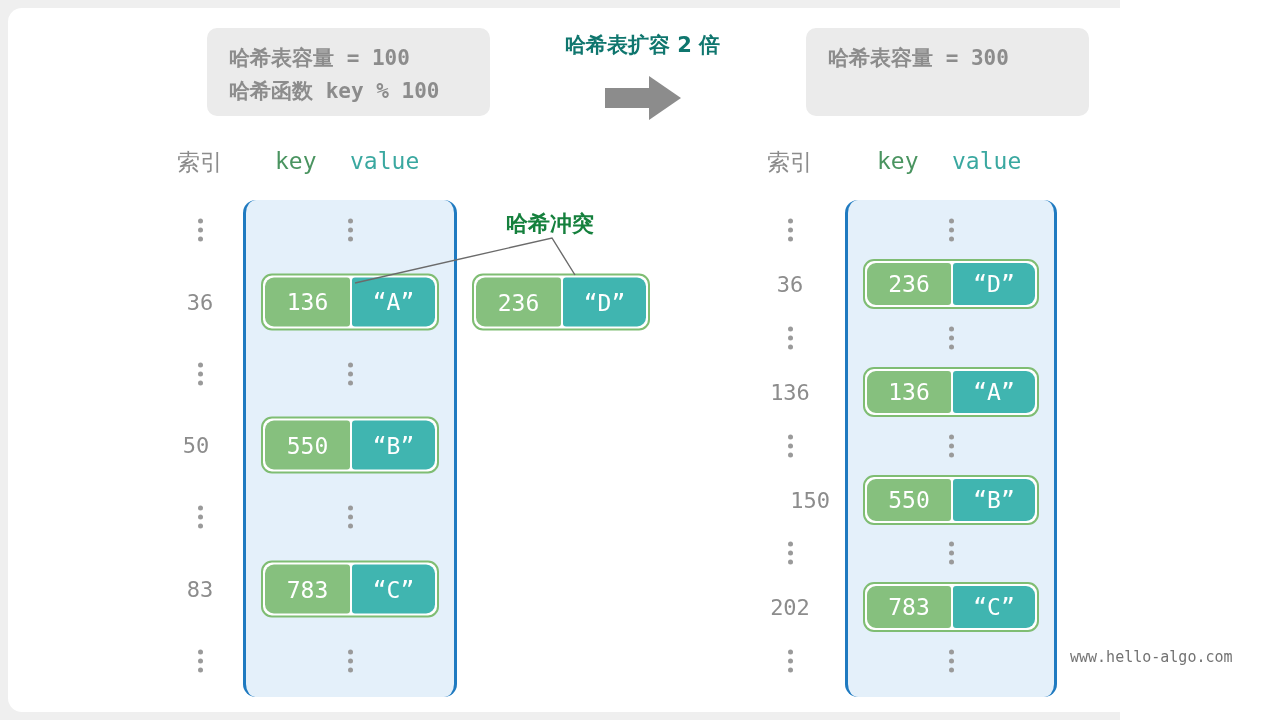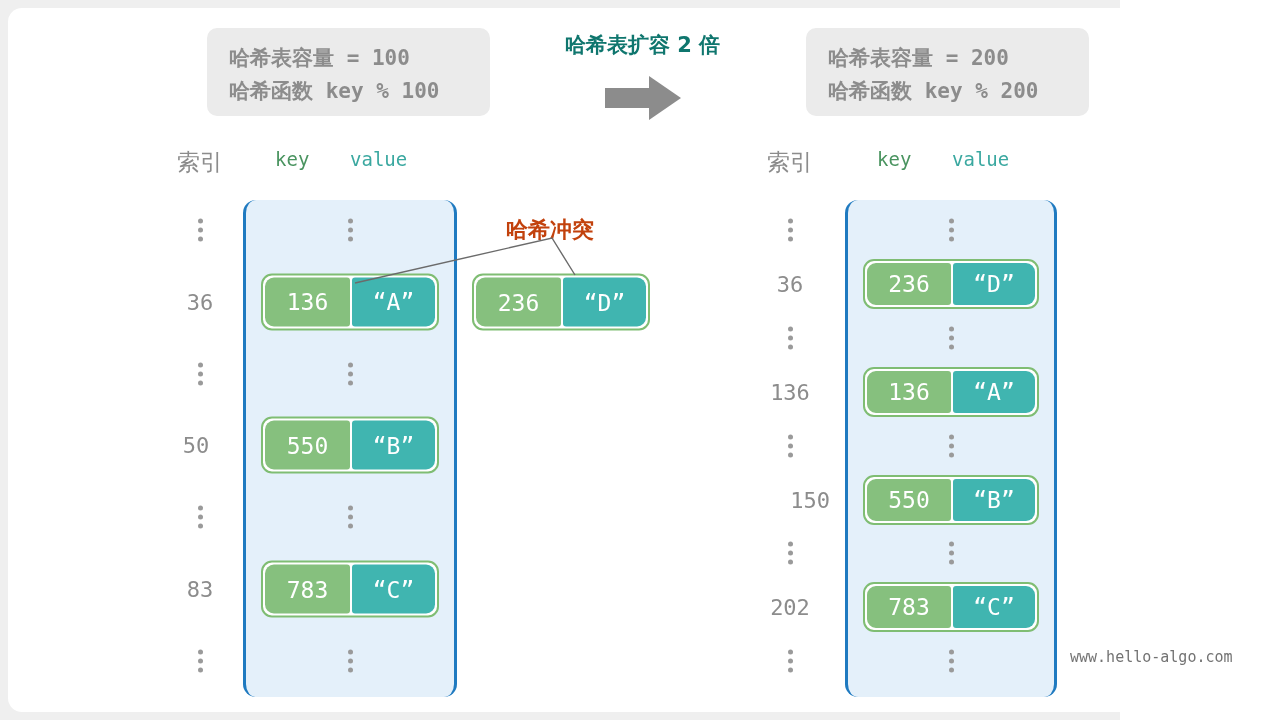"哈希表容量 = 200" div.info-line { text: 200 -> 300 }
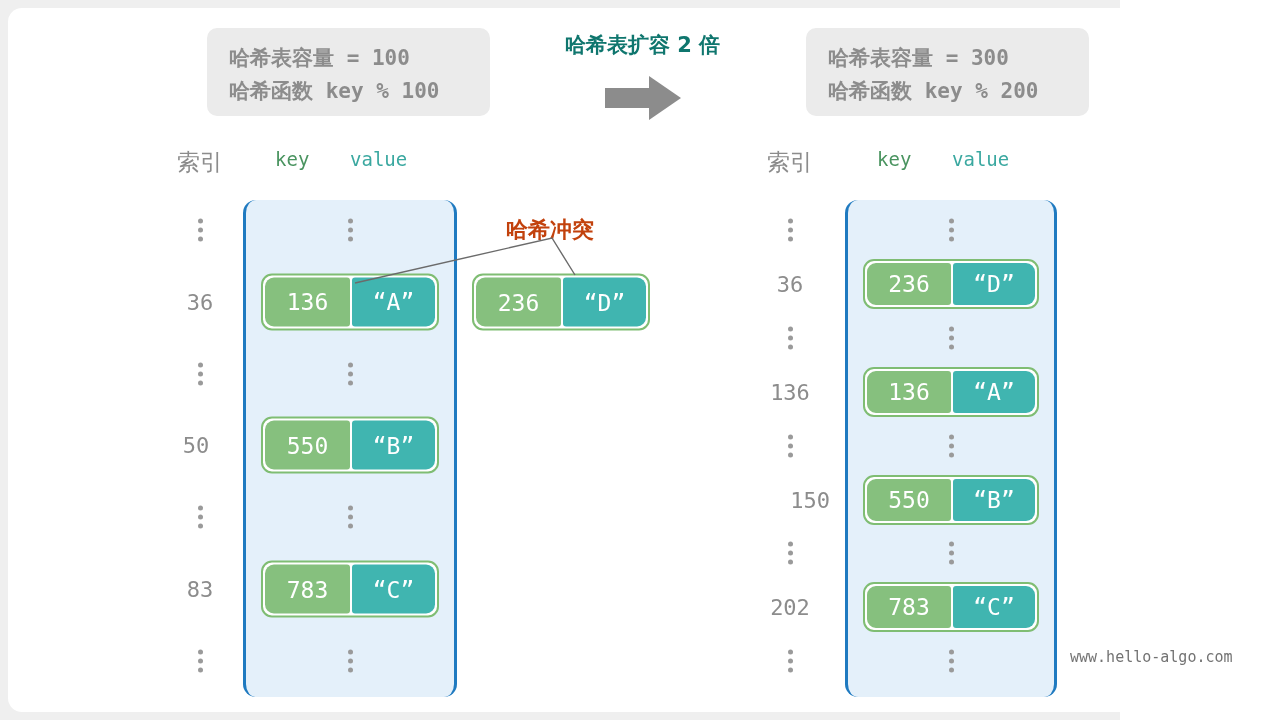"哈希函数 key % 200" div.info-line { html: <div>哈希函数 key % 200</div> -> none }
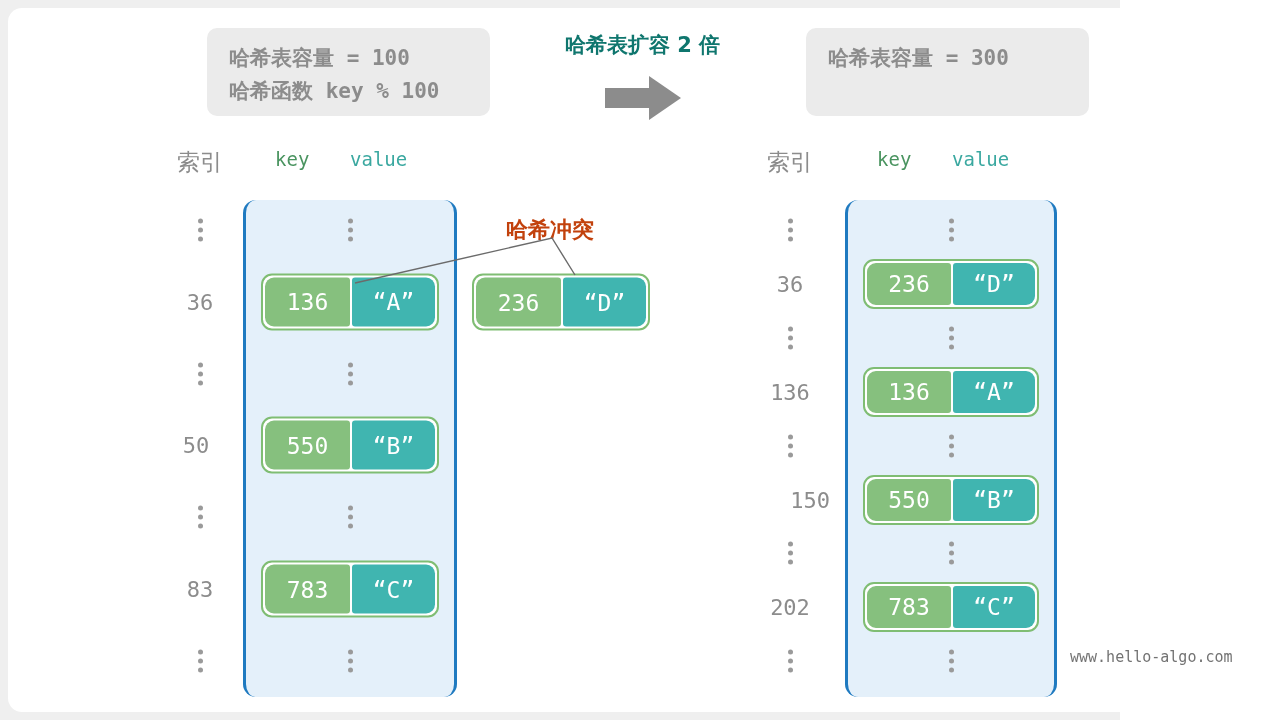"key" .col-head { font-size: 19px -> 23px }
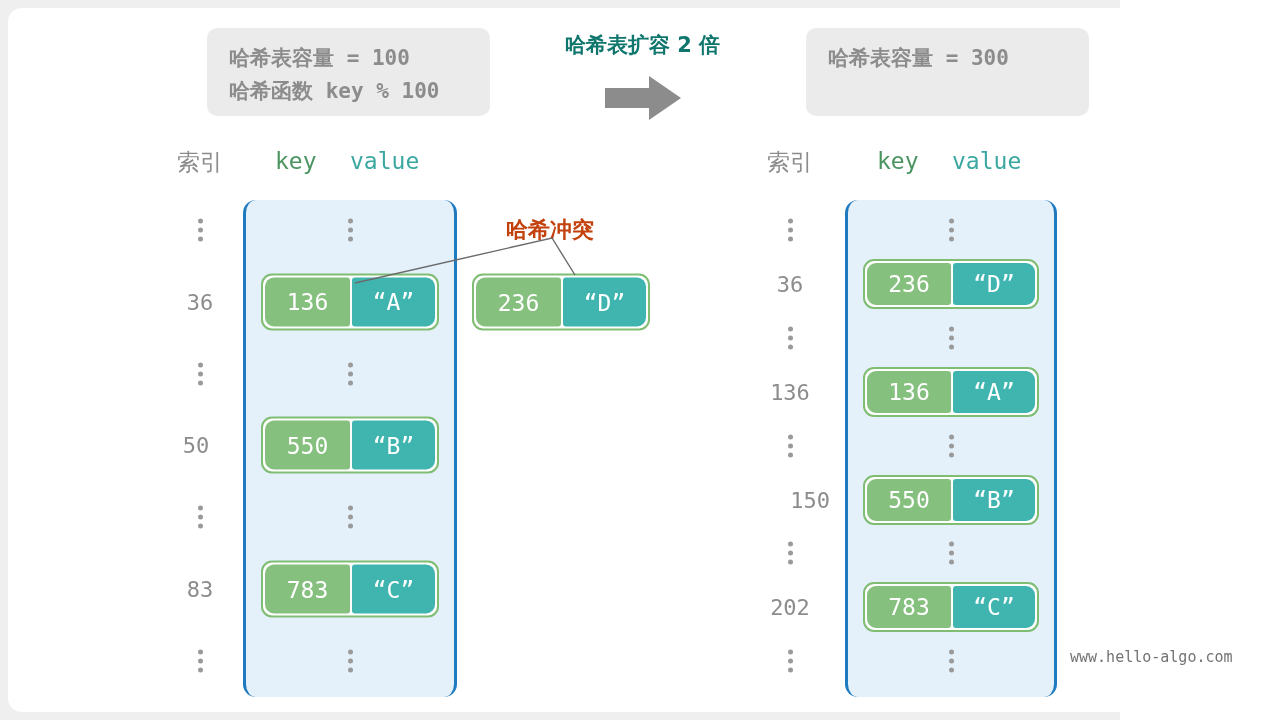"哈希冲突" #collision-label { color: #c2410c -> #15803d; top: 215px -> 209px }
